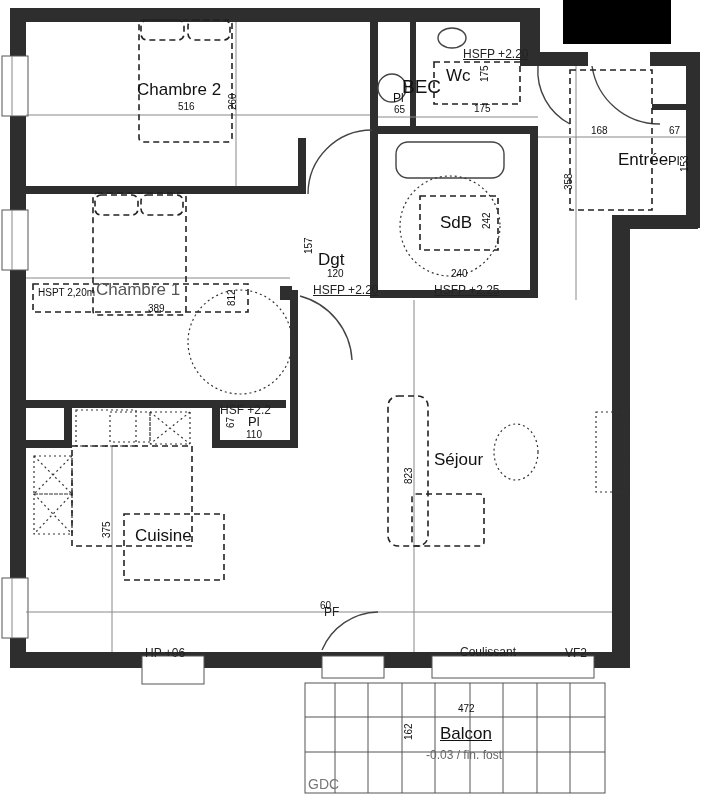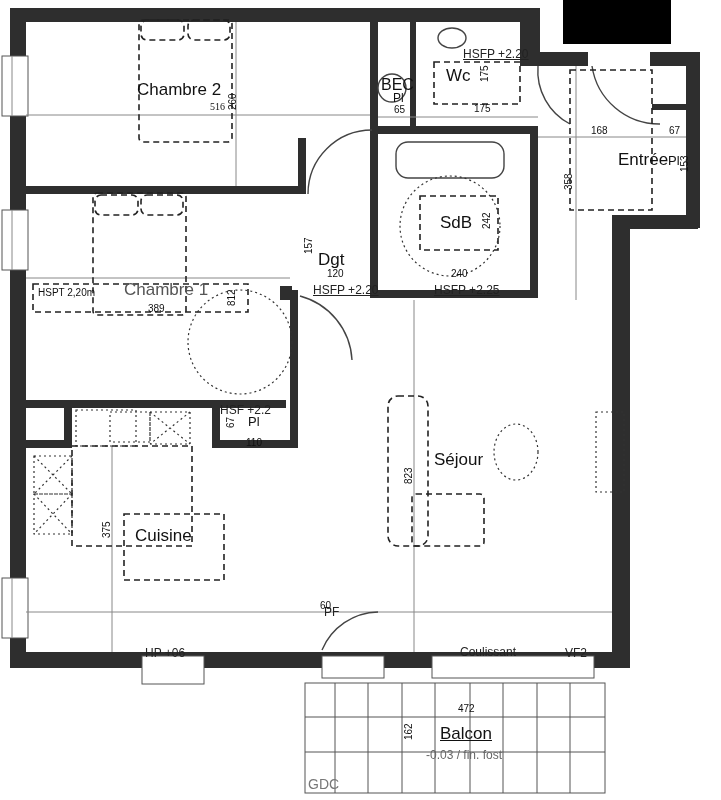"BEC" div.room { font-size: 16px -> 19px; left: 381px -> 402px }
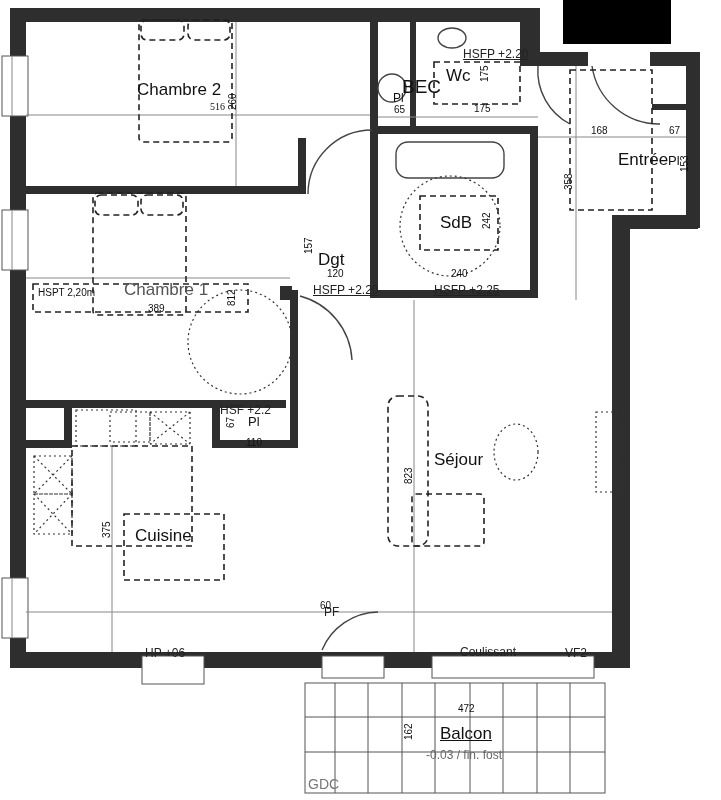"516" div.dim { font-family: Liberation Serif, serif -> none; left: 210px -> 178px }
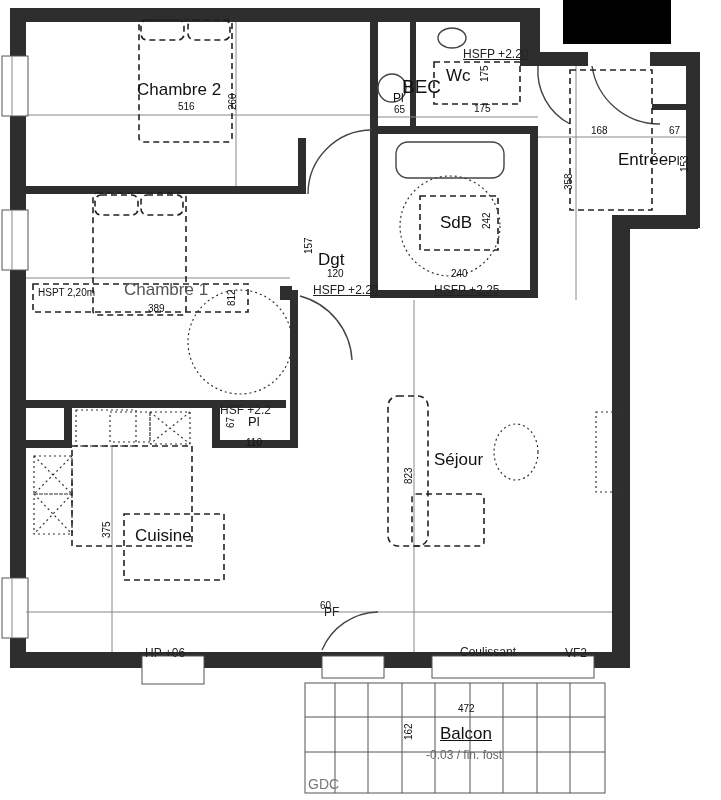"Chambre 1" div.room { left: 124px -> 96px }
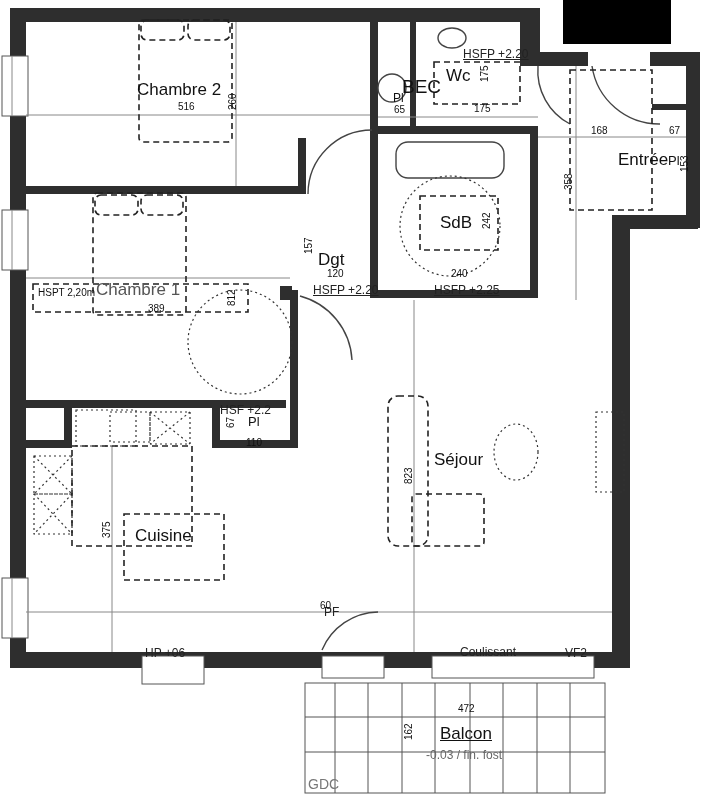"110" div.dim { margin-top: 8px -> none }
